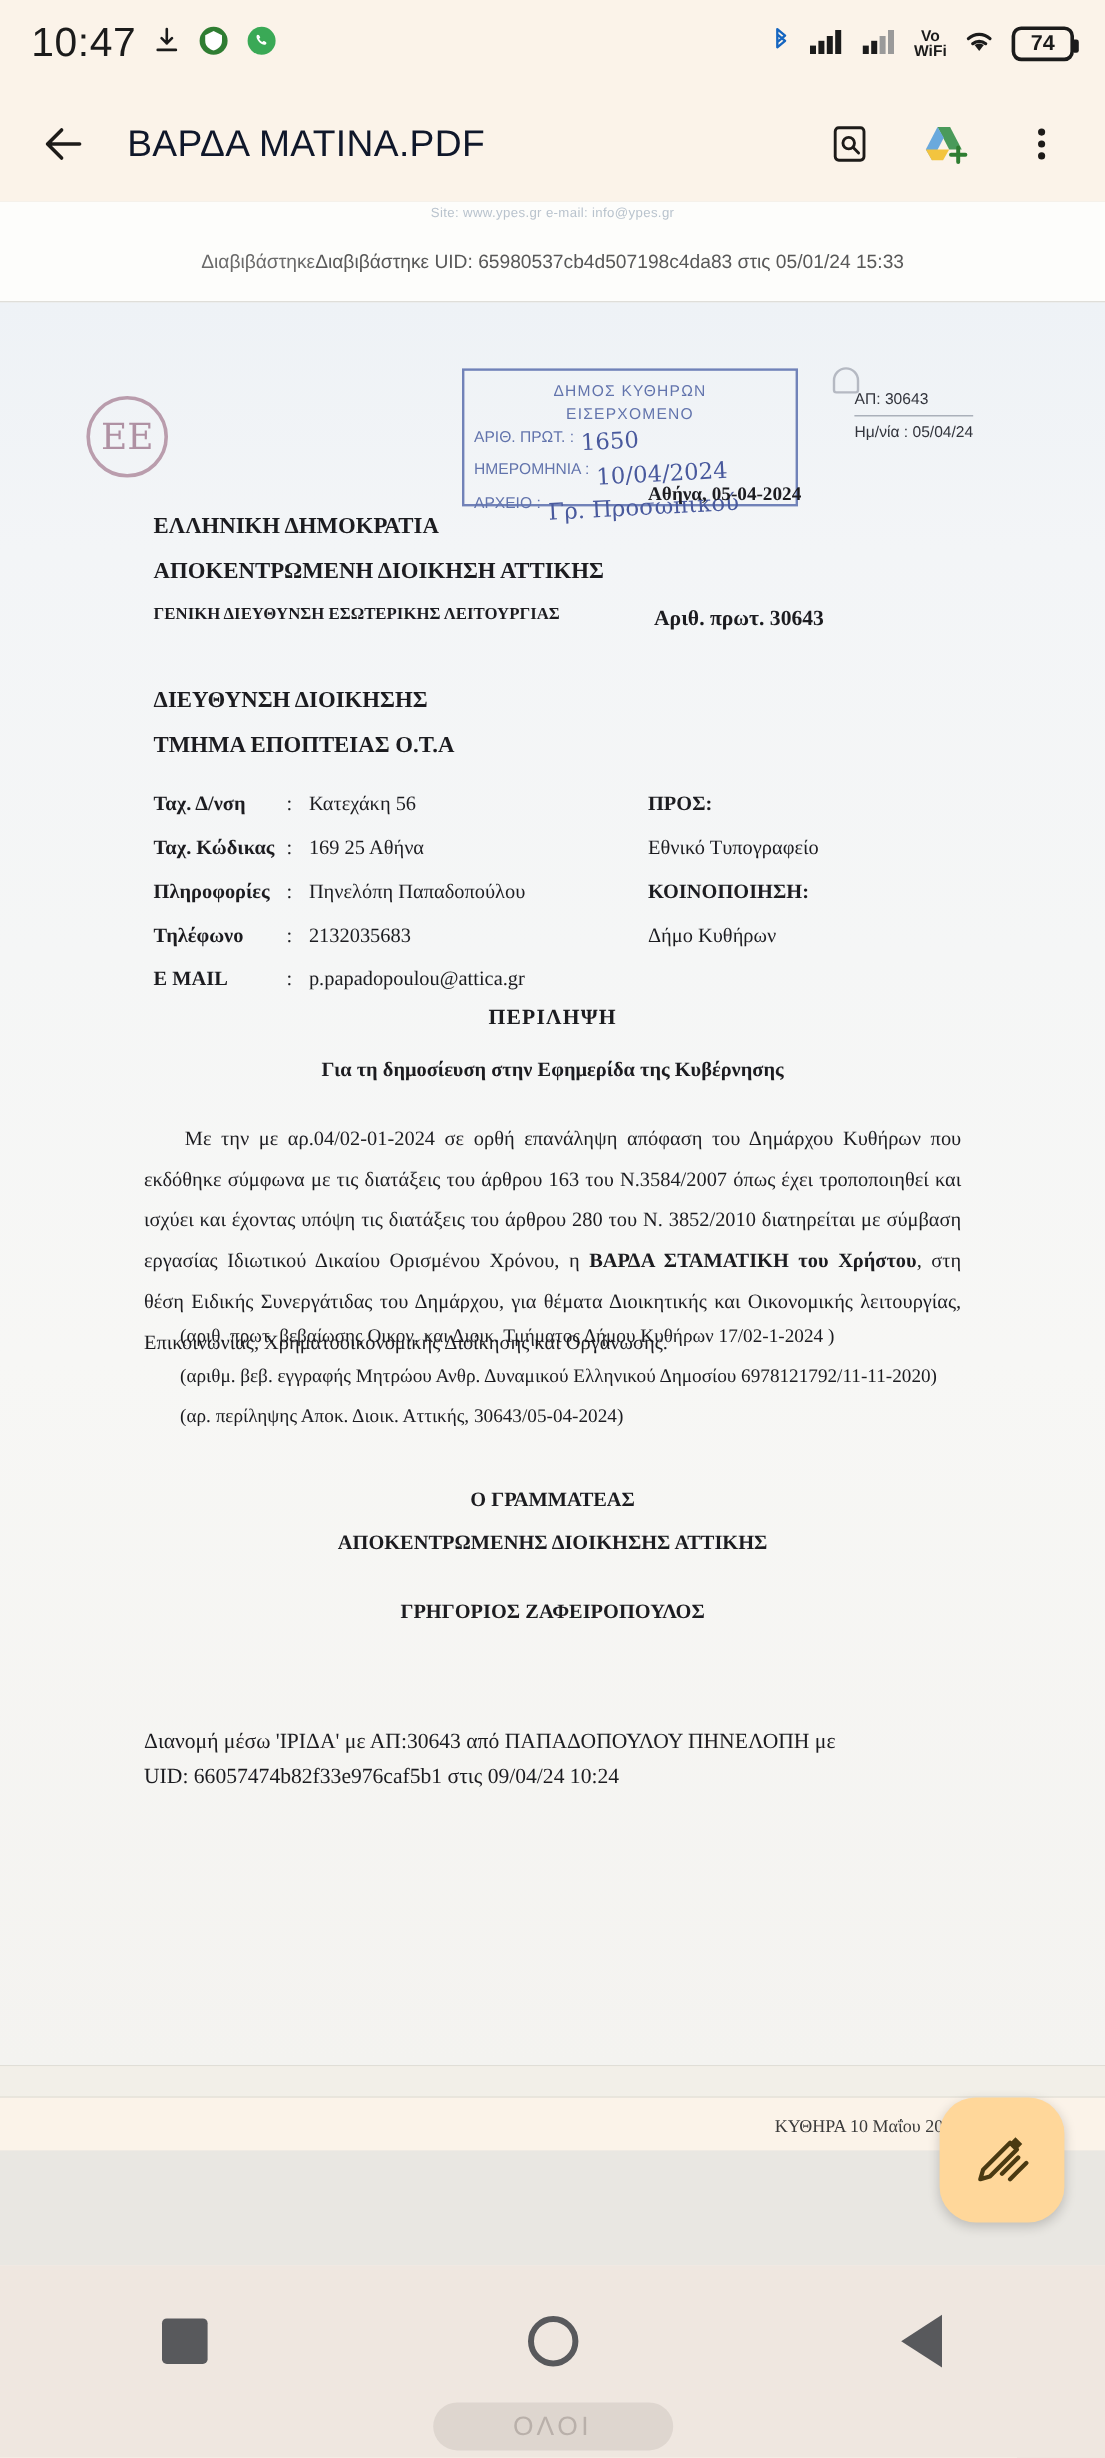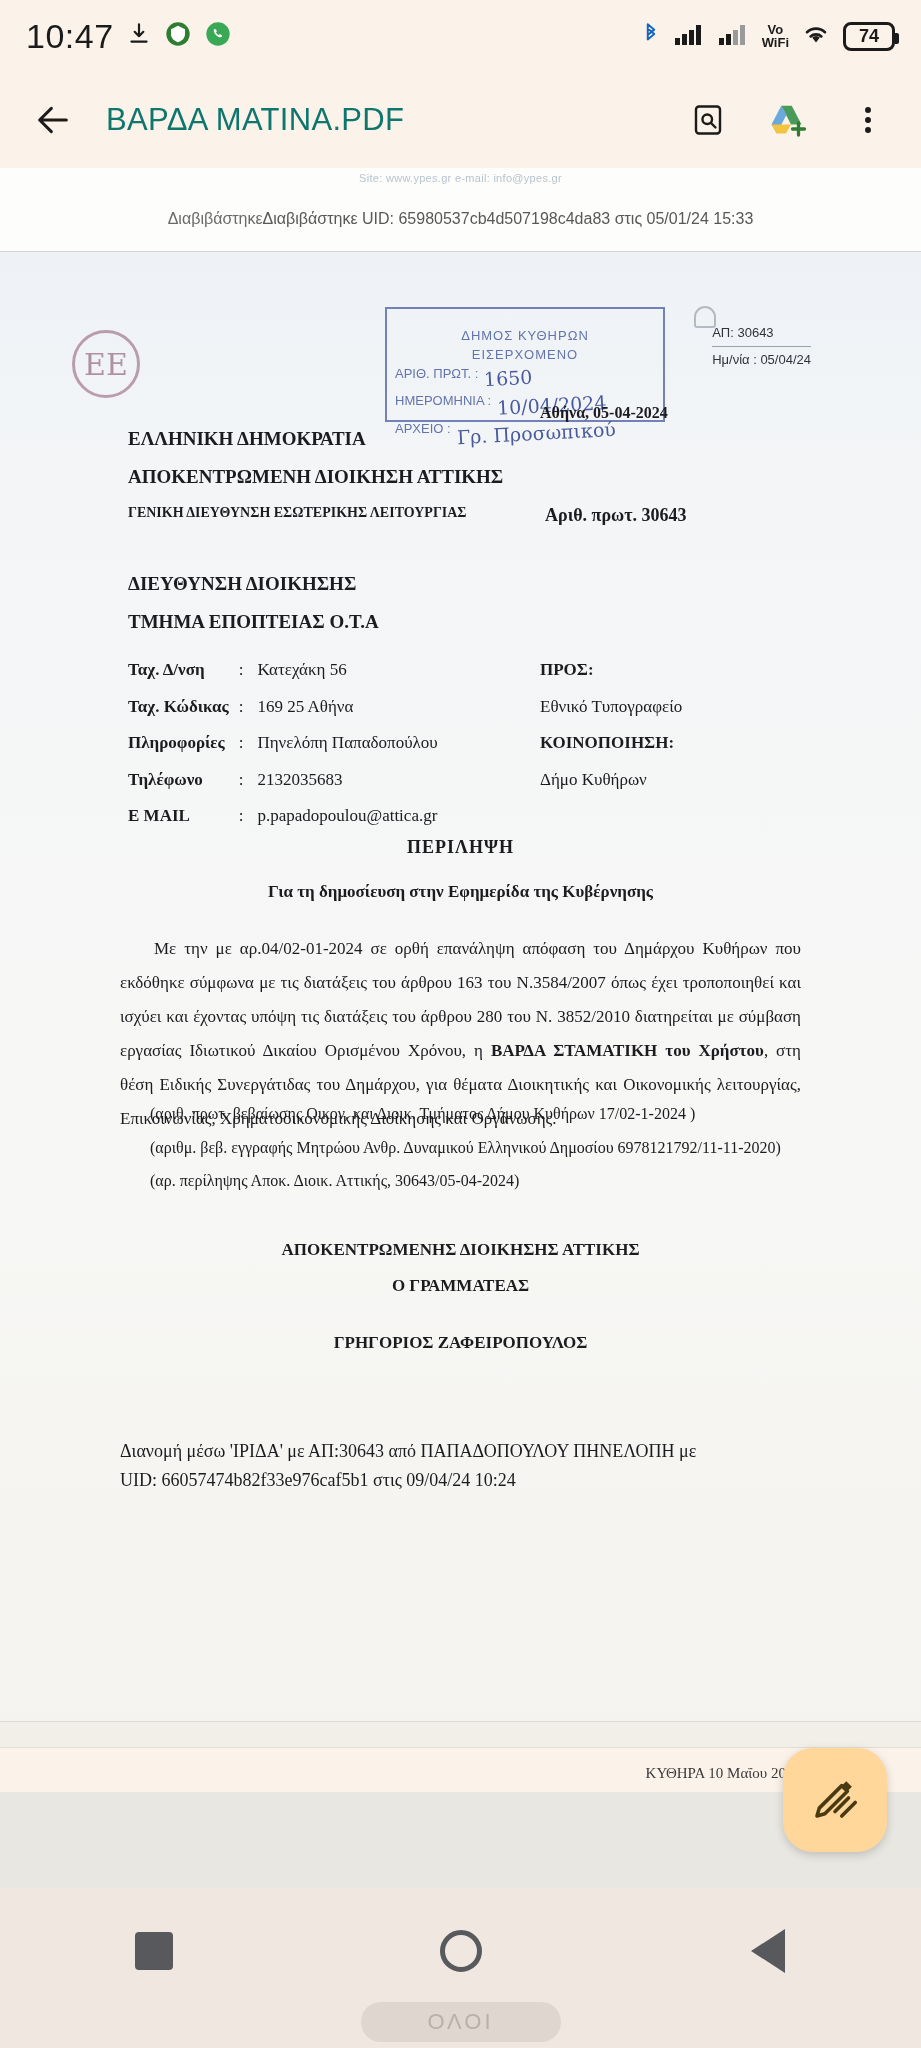"ΒΑΡΔΑ MATINA.PDF" .appbar .title { color: #0f766e -> #0f172a }
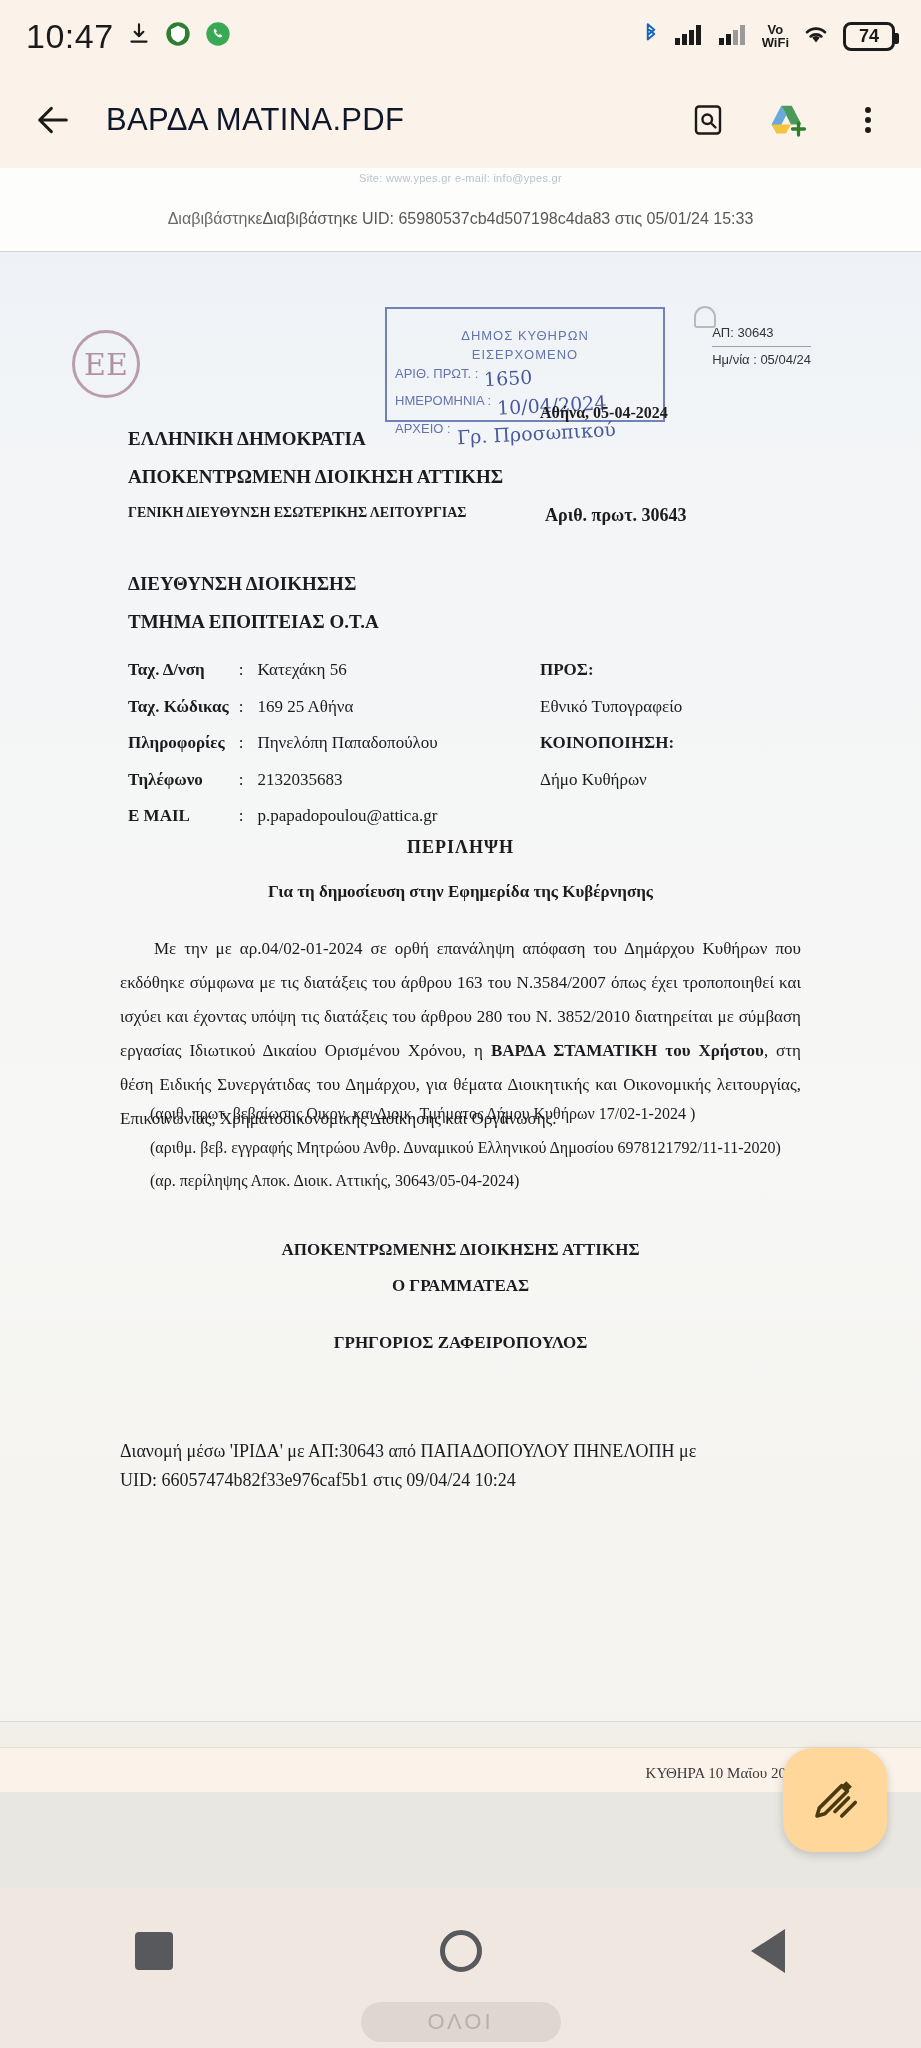"ΔΗΜΟΣ ΚΥΘΗΡΩΝ" .stamp { padding: 18px 8px -> 8px 8px }
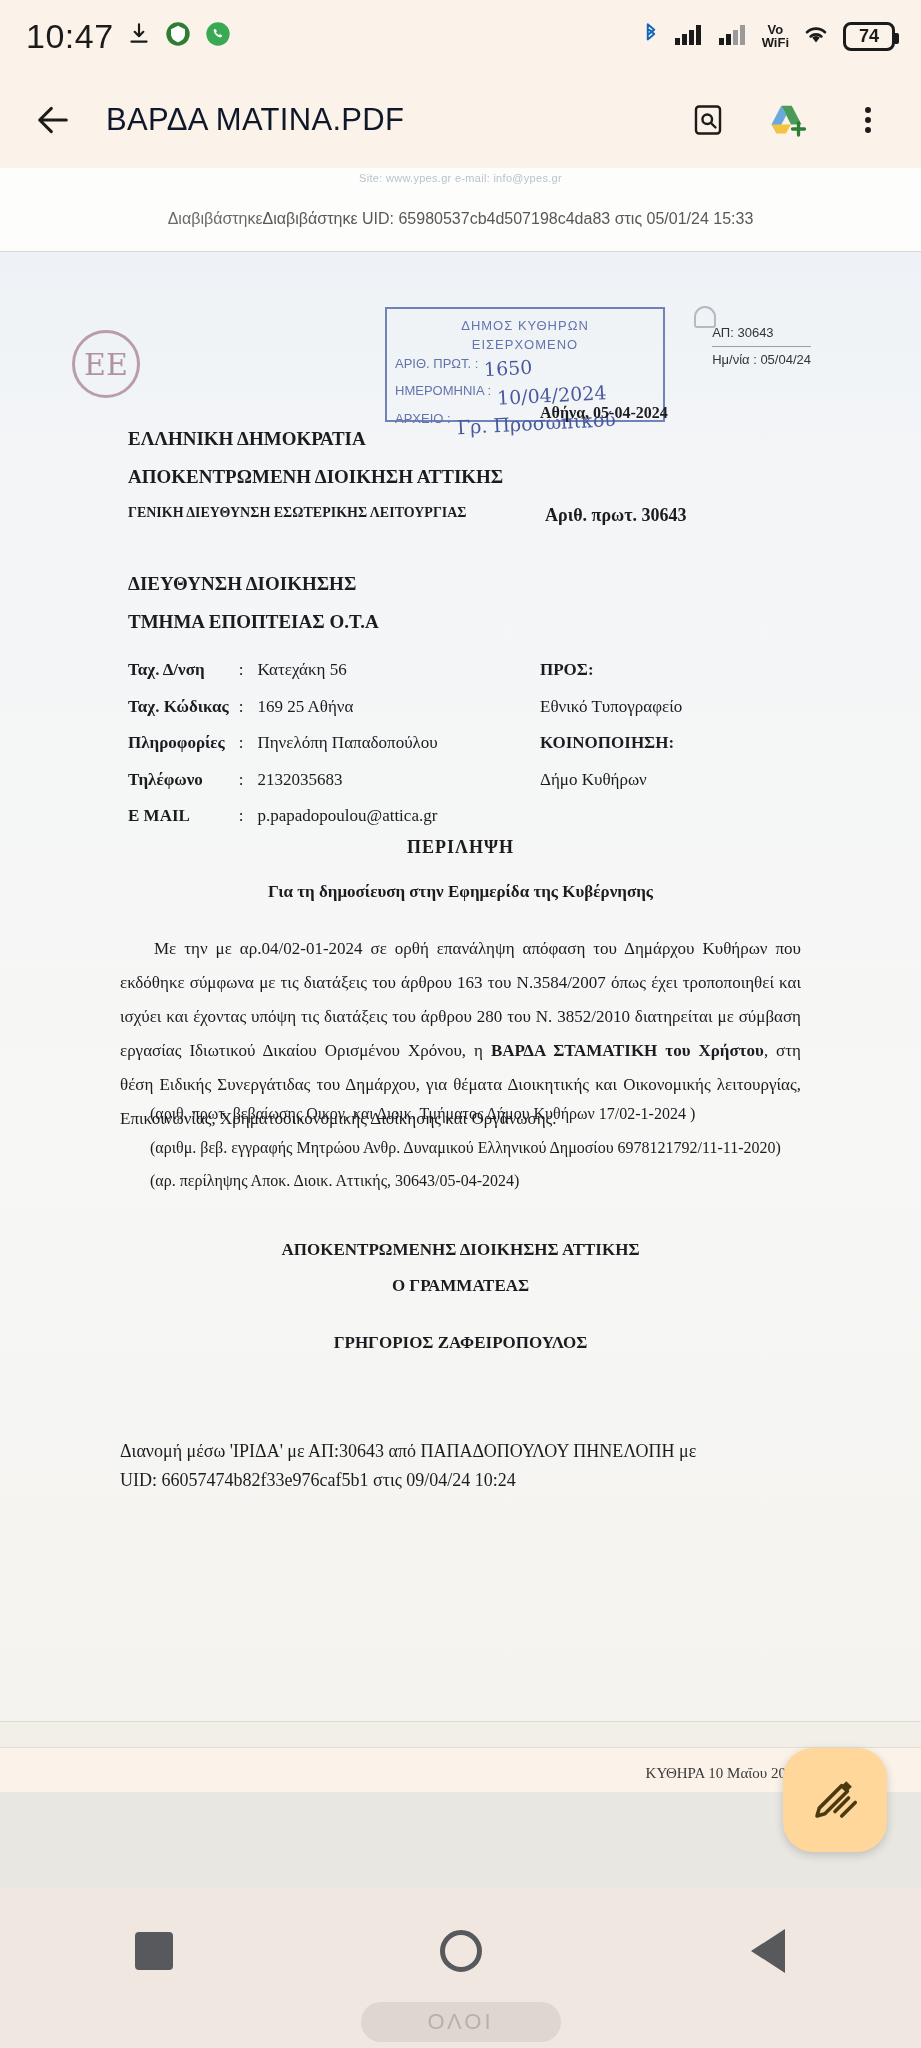"ΑΠΟΚΕΝΤΡΩΜΕΝΗΣ ΔΙΟΙΚΗΣΗΣ ΑΤΤΙΚΗΣ" div { order: before "Ο ΓΡΑΜΜΑΤΕΑΣ" -> after "Ο ΓΡΑΜΜΑΤΕΑΣ" }
